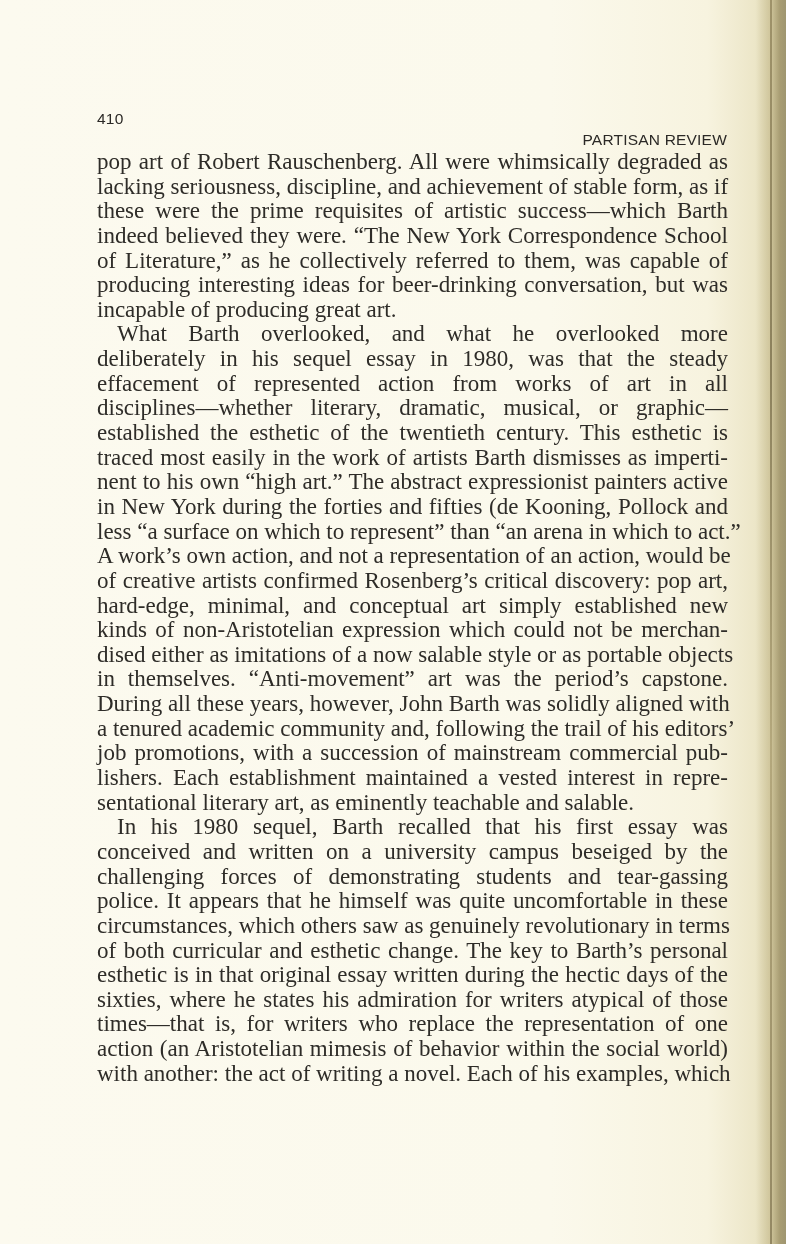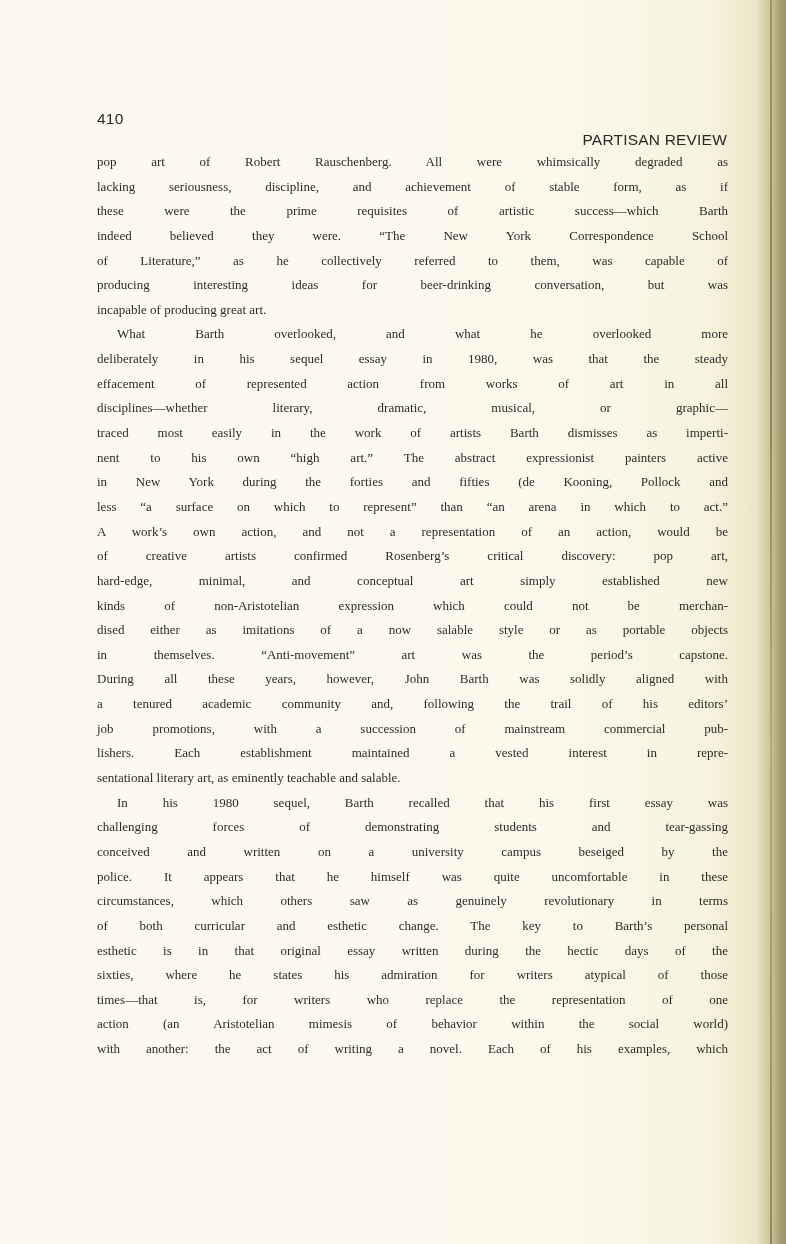"pop art of Robert Rauschenberg." .body-text { font-size: 13px -> 23px }
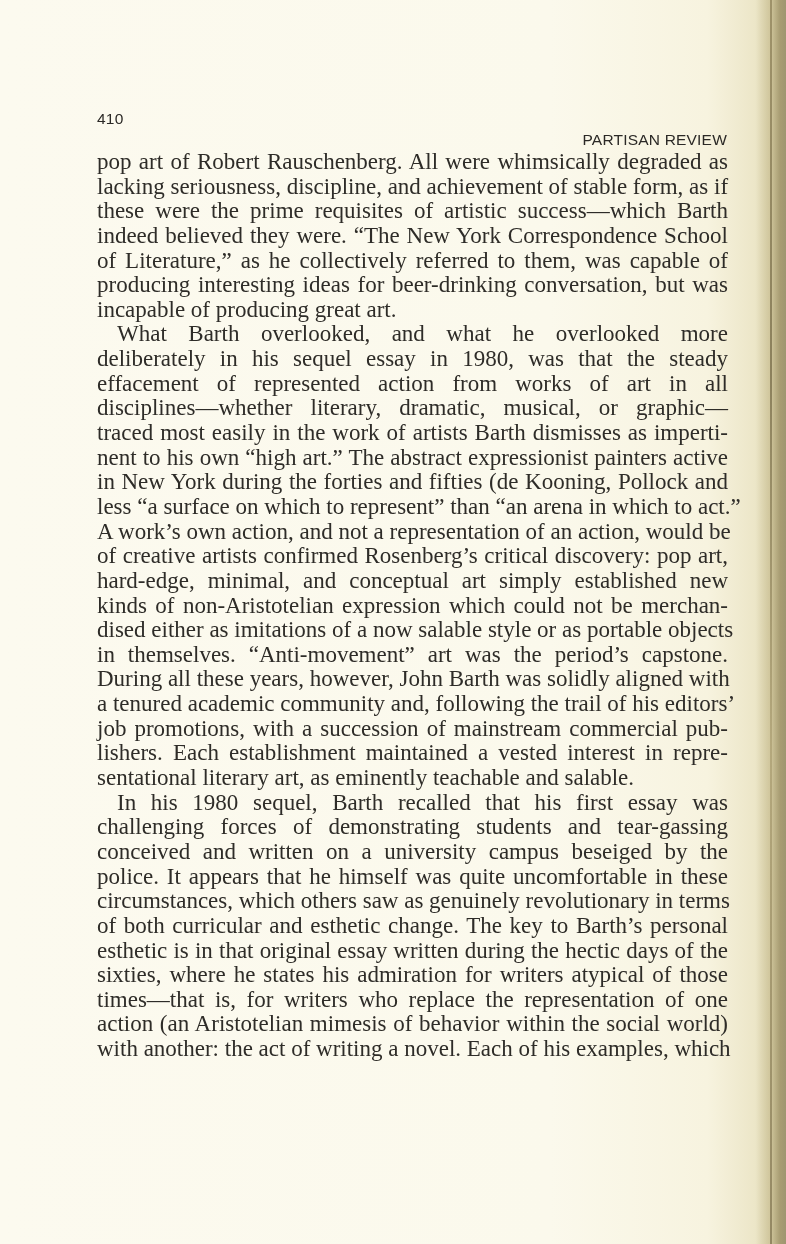"established the esthetic of the" span.line { html: none -> <span>established the esthetic of the twentieth century. This esthetic is</span> }
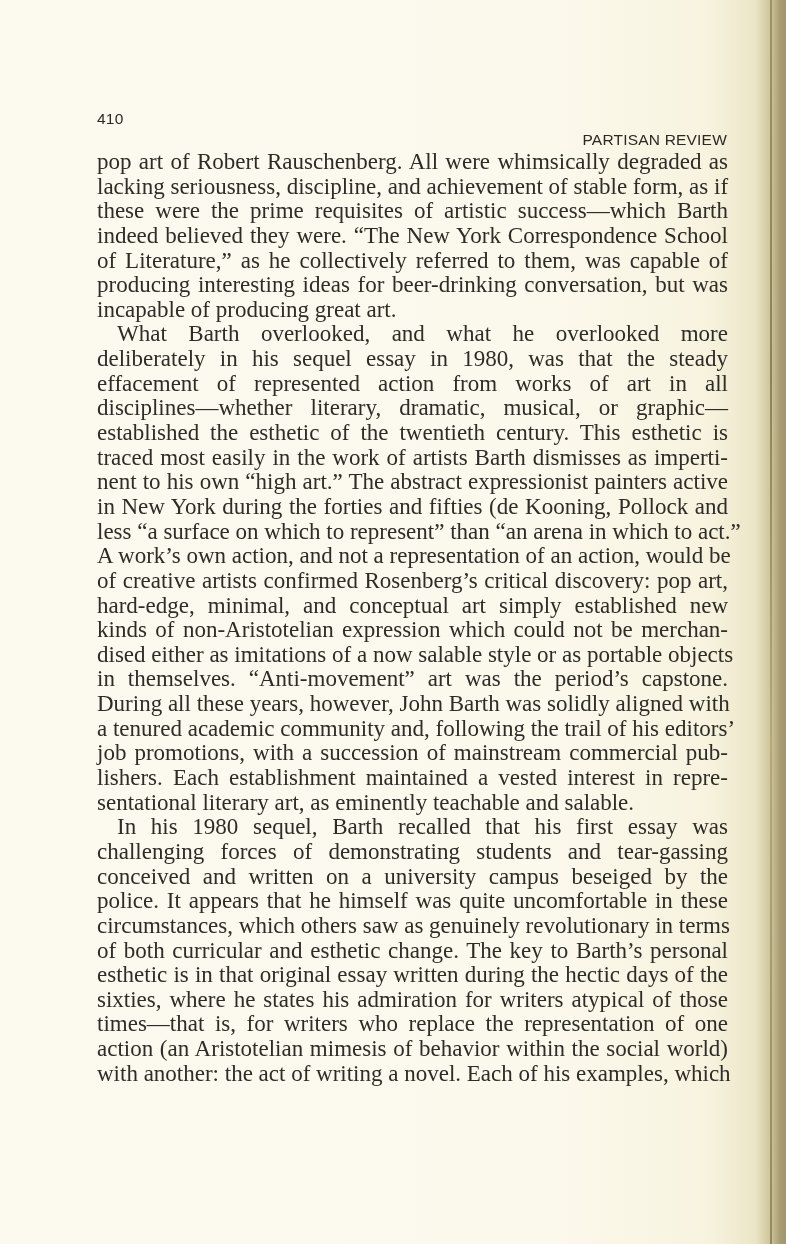"challenging forces of demonstrating" span.line { order: before "conceived and written on a" -> after "conceived and written on a" }
